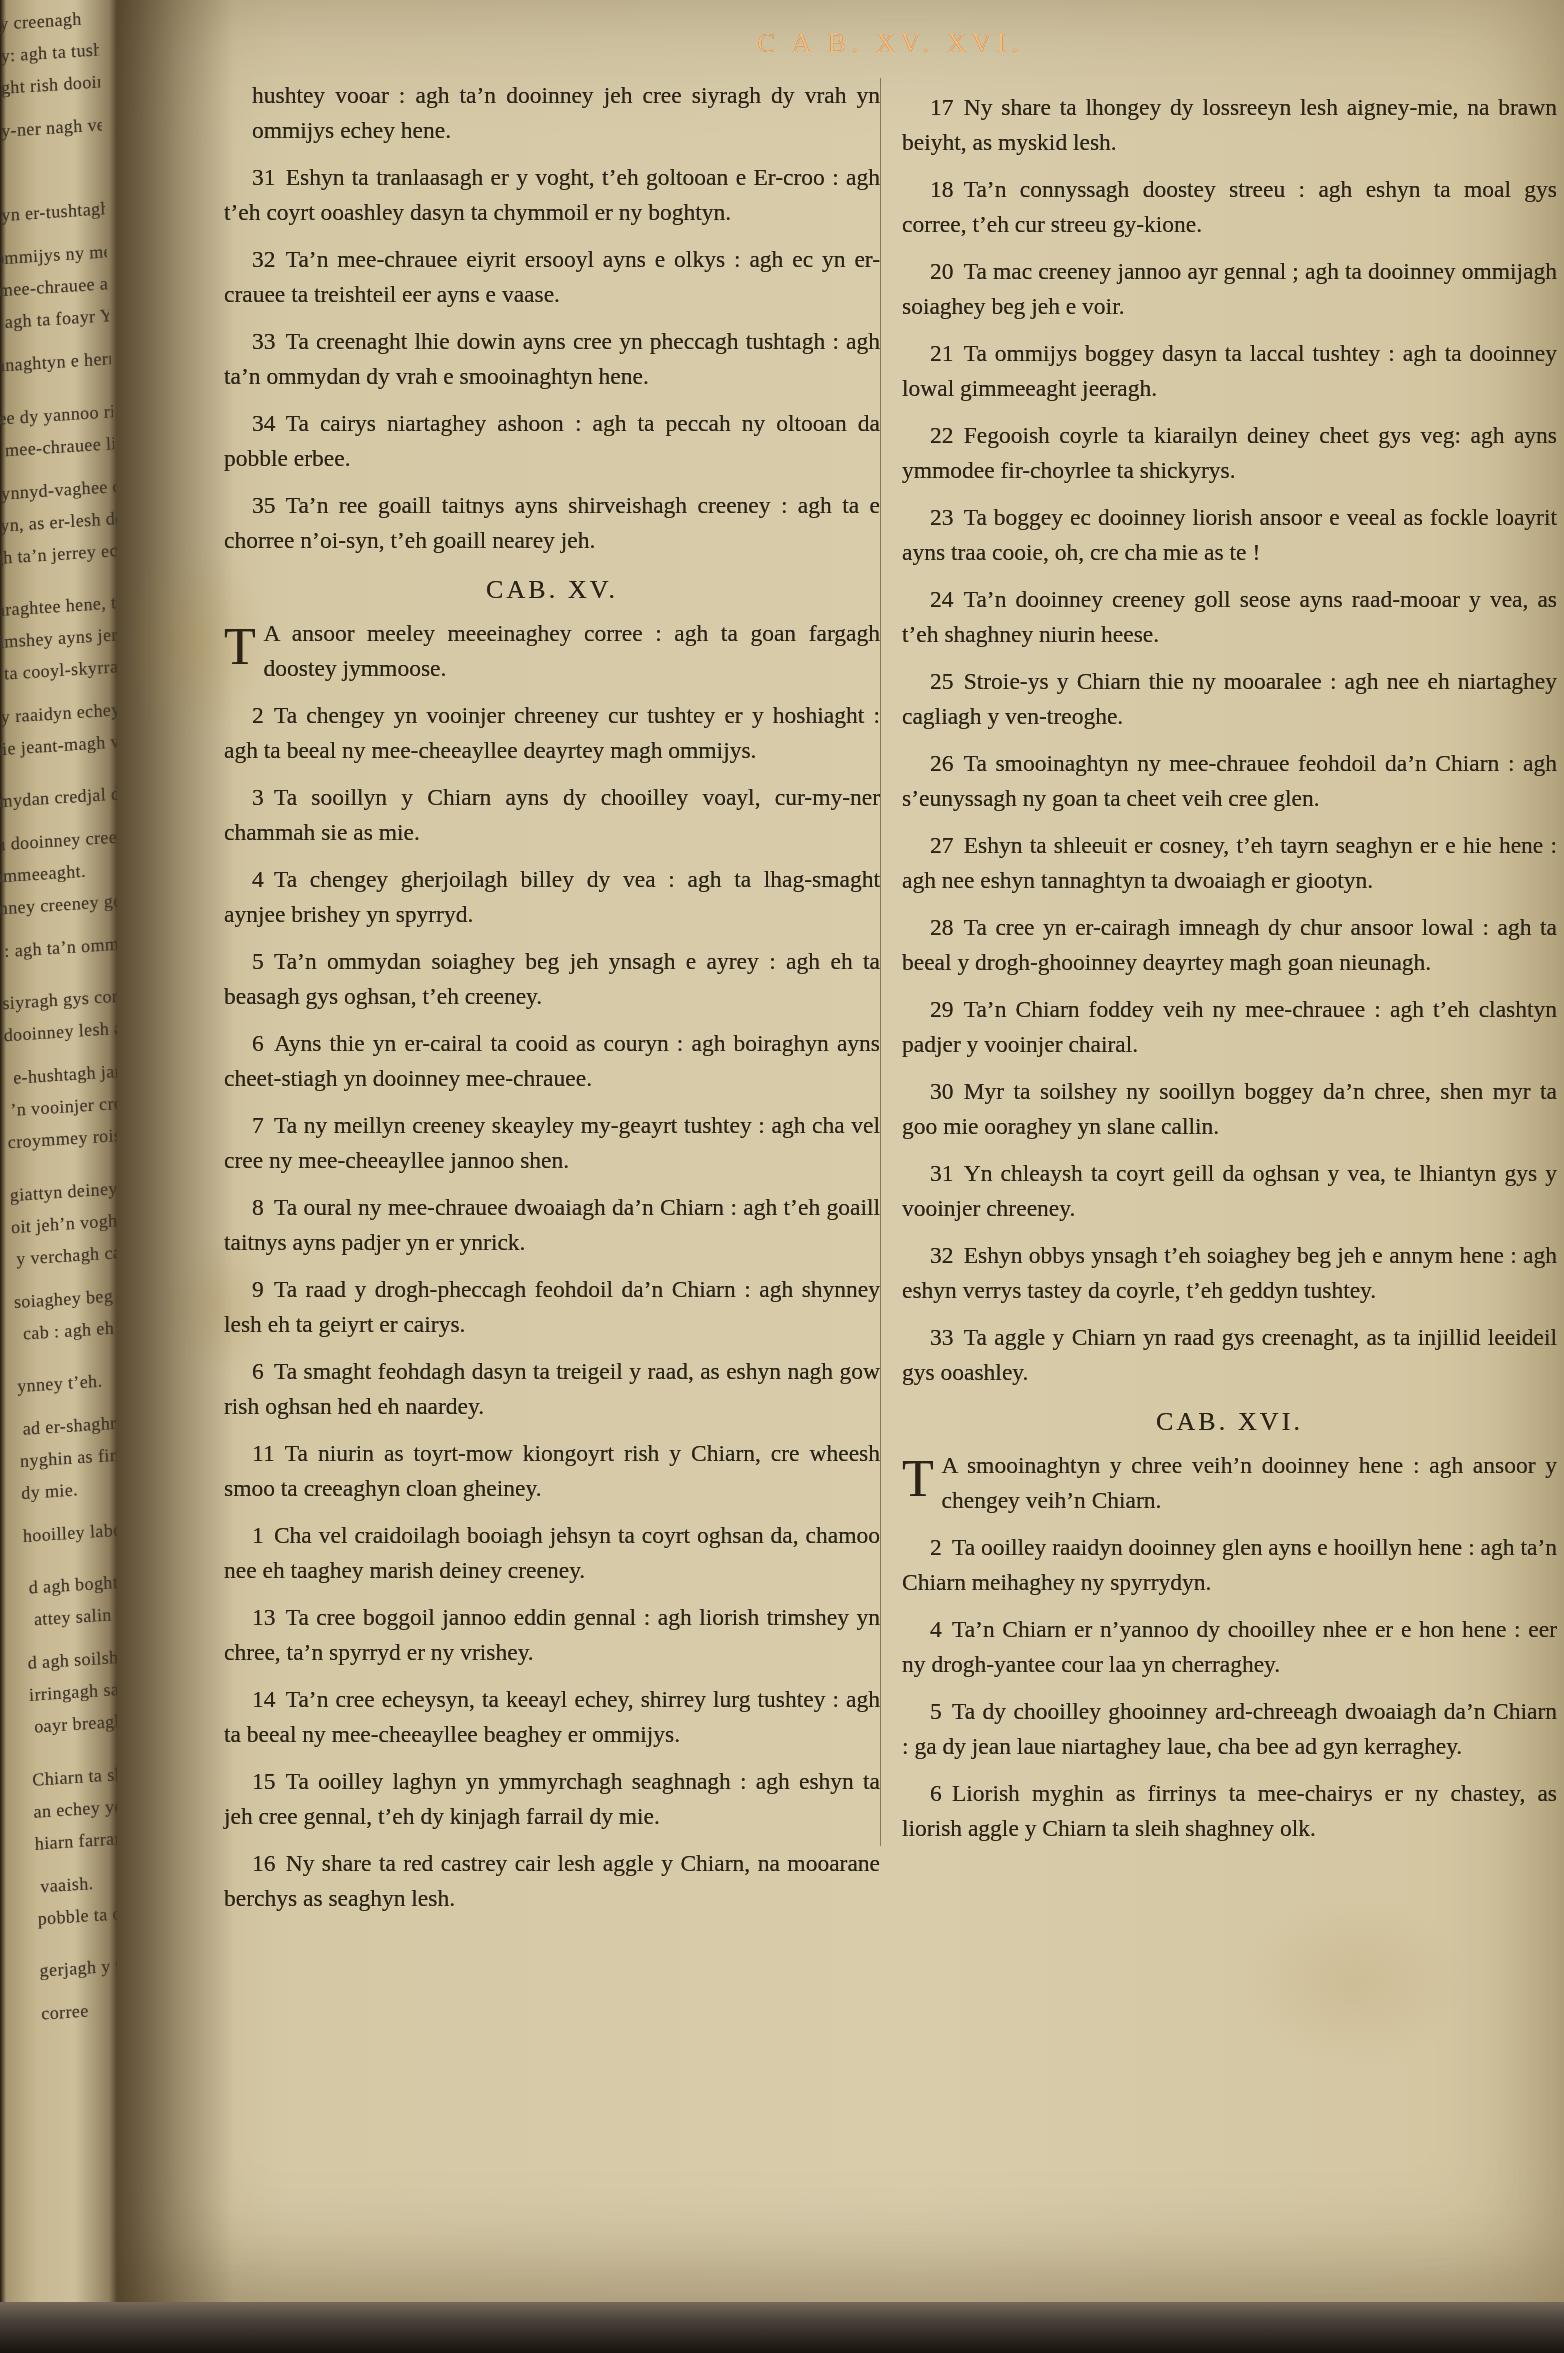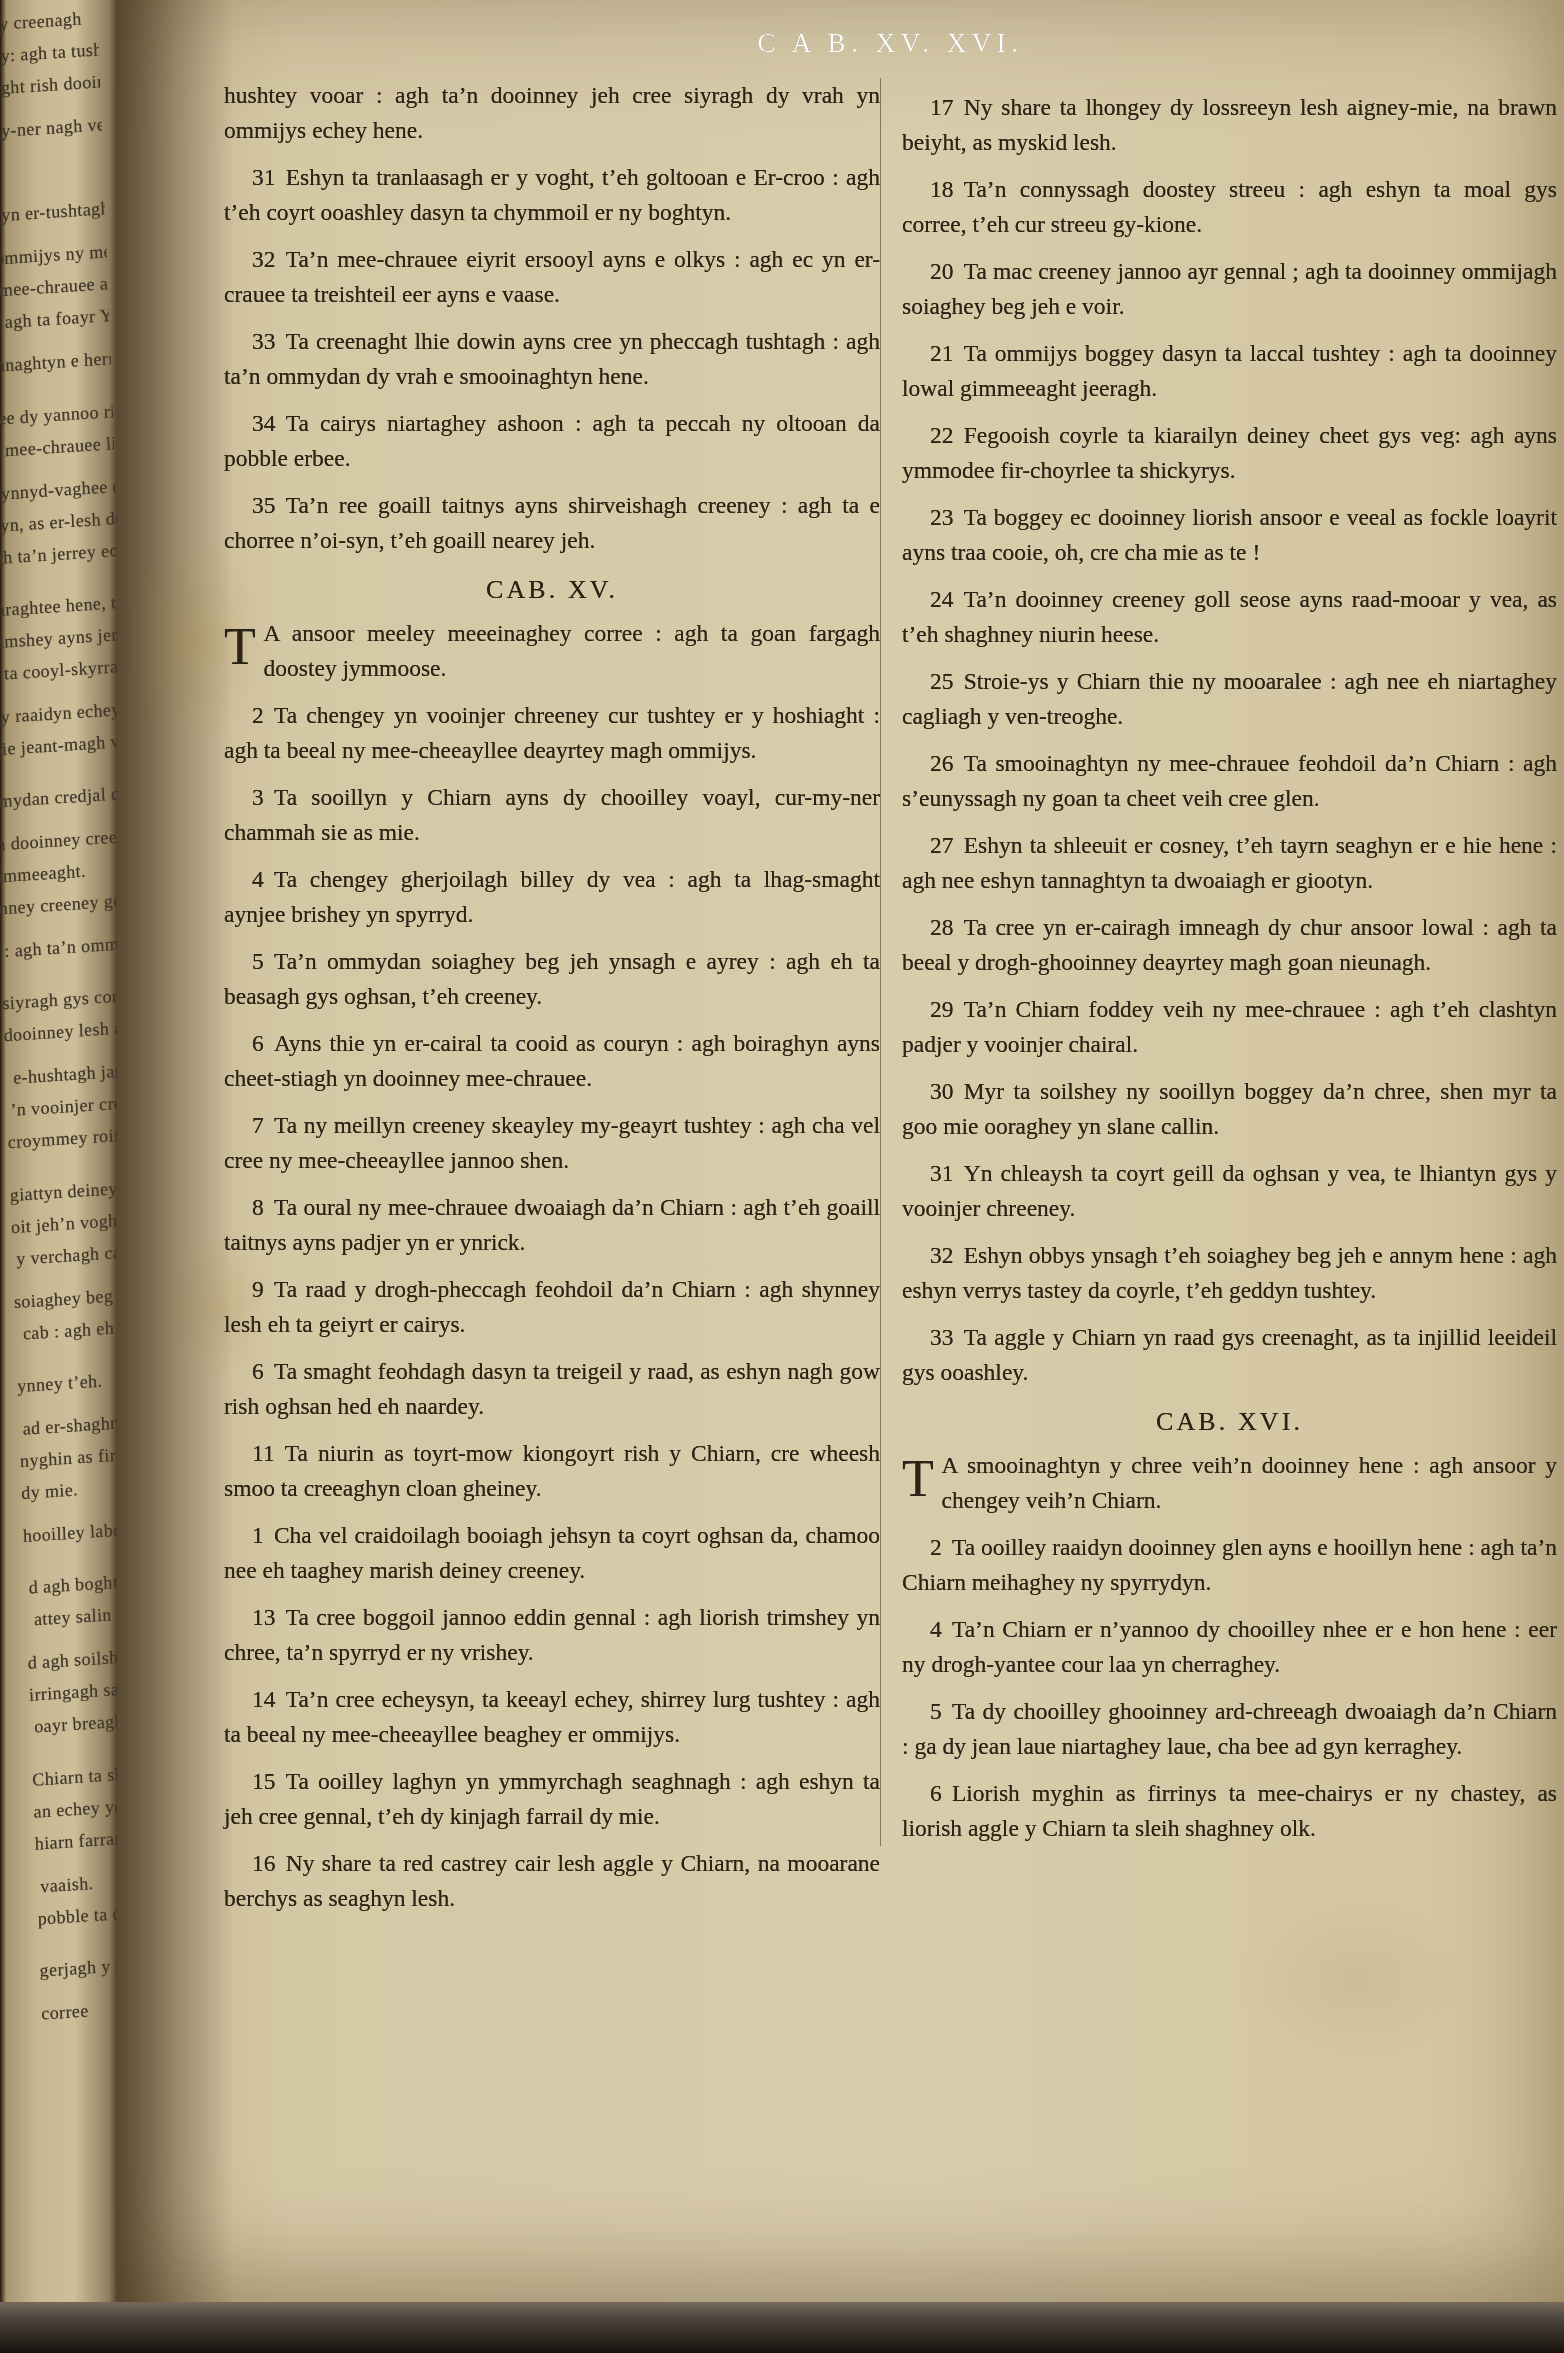"C A B. XV. XVI." .running-head { color: #ffffff -> #fdba74 }
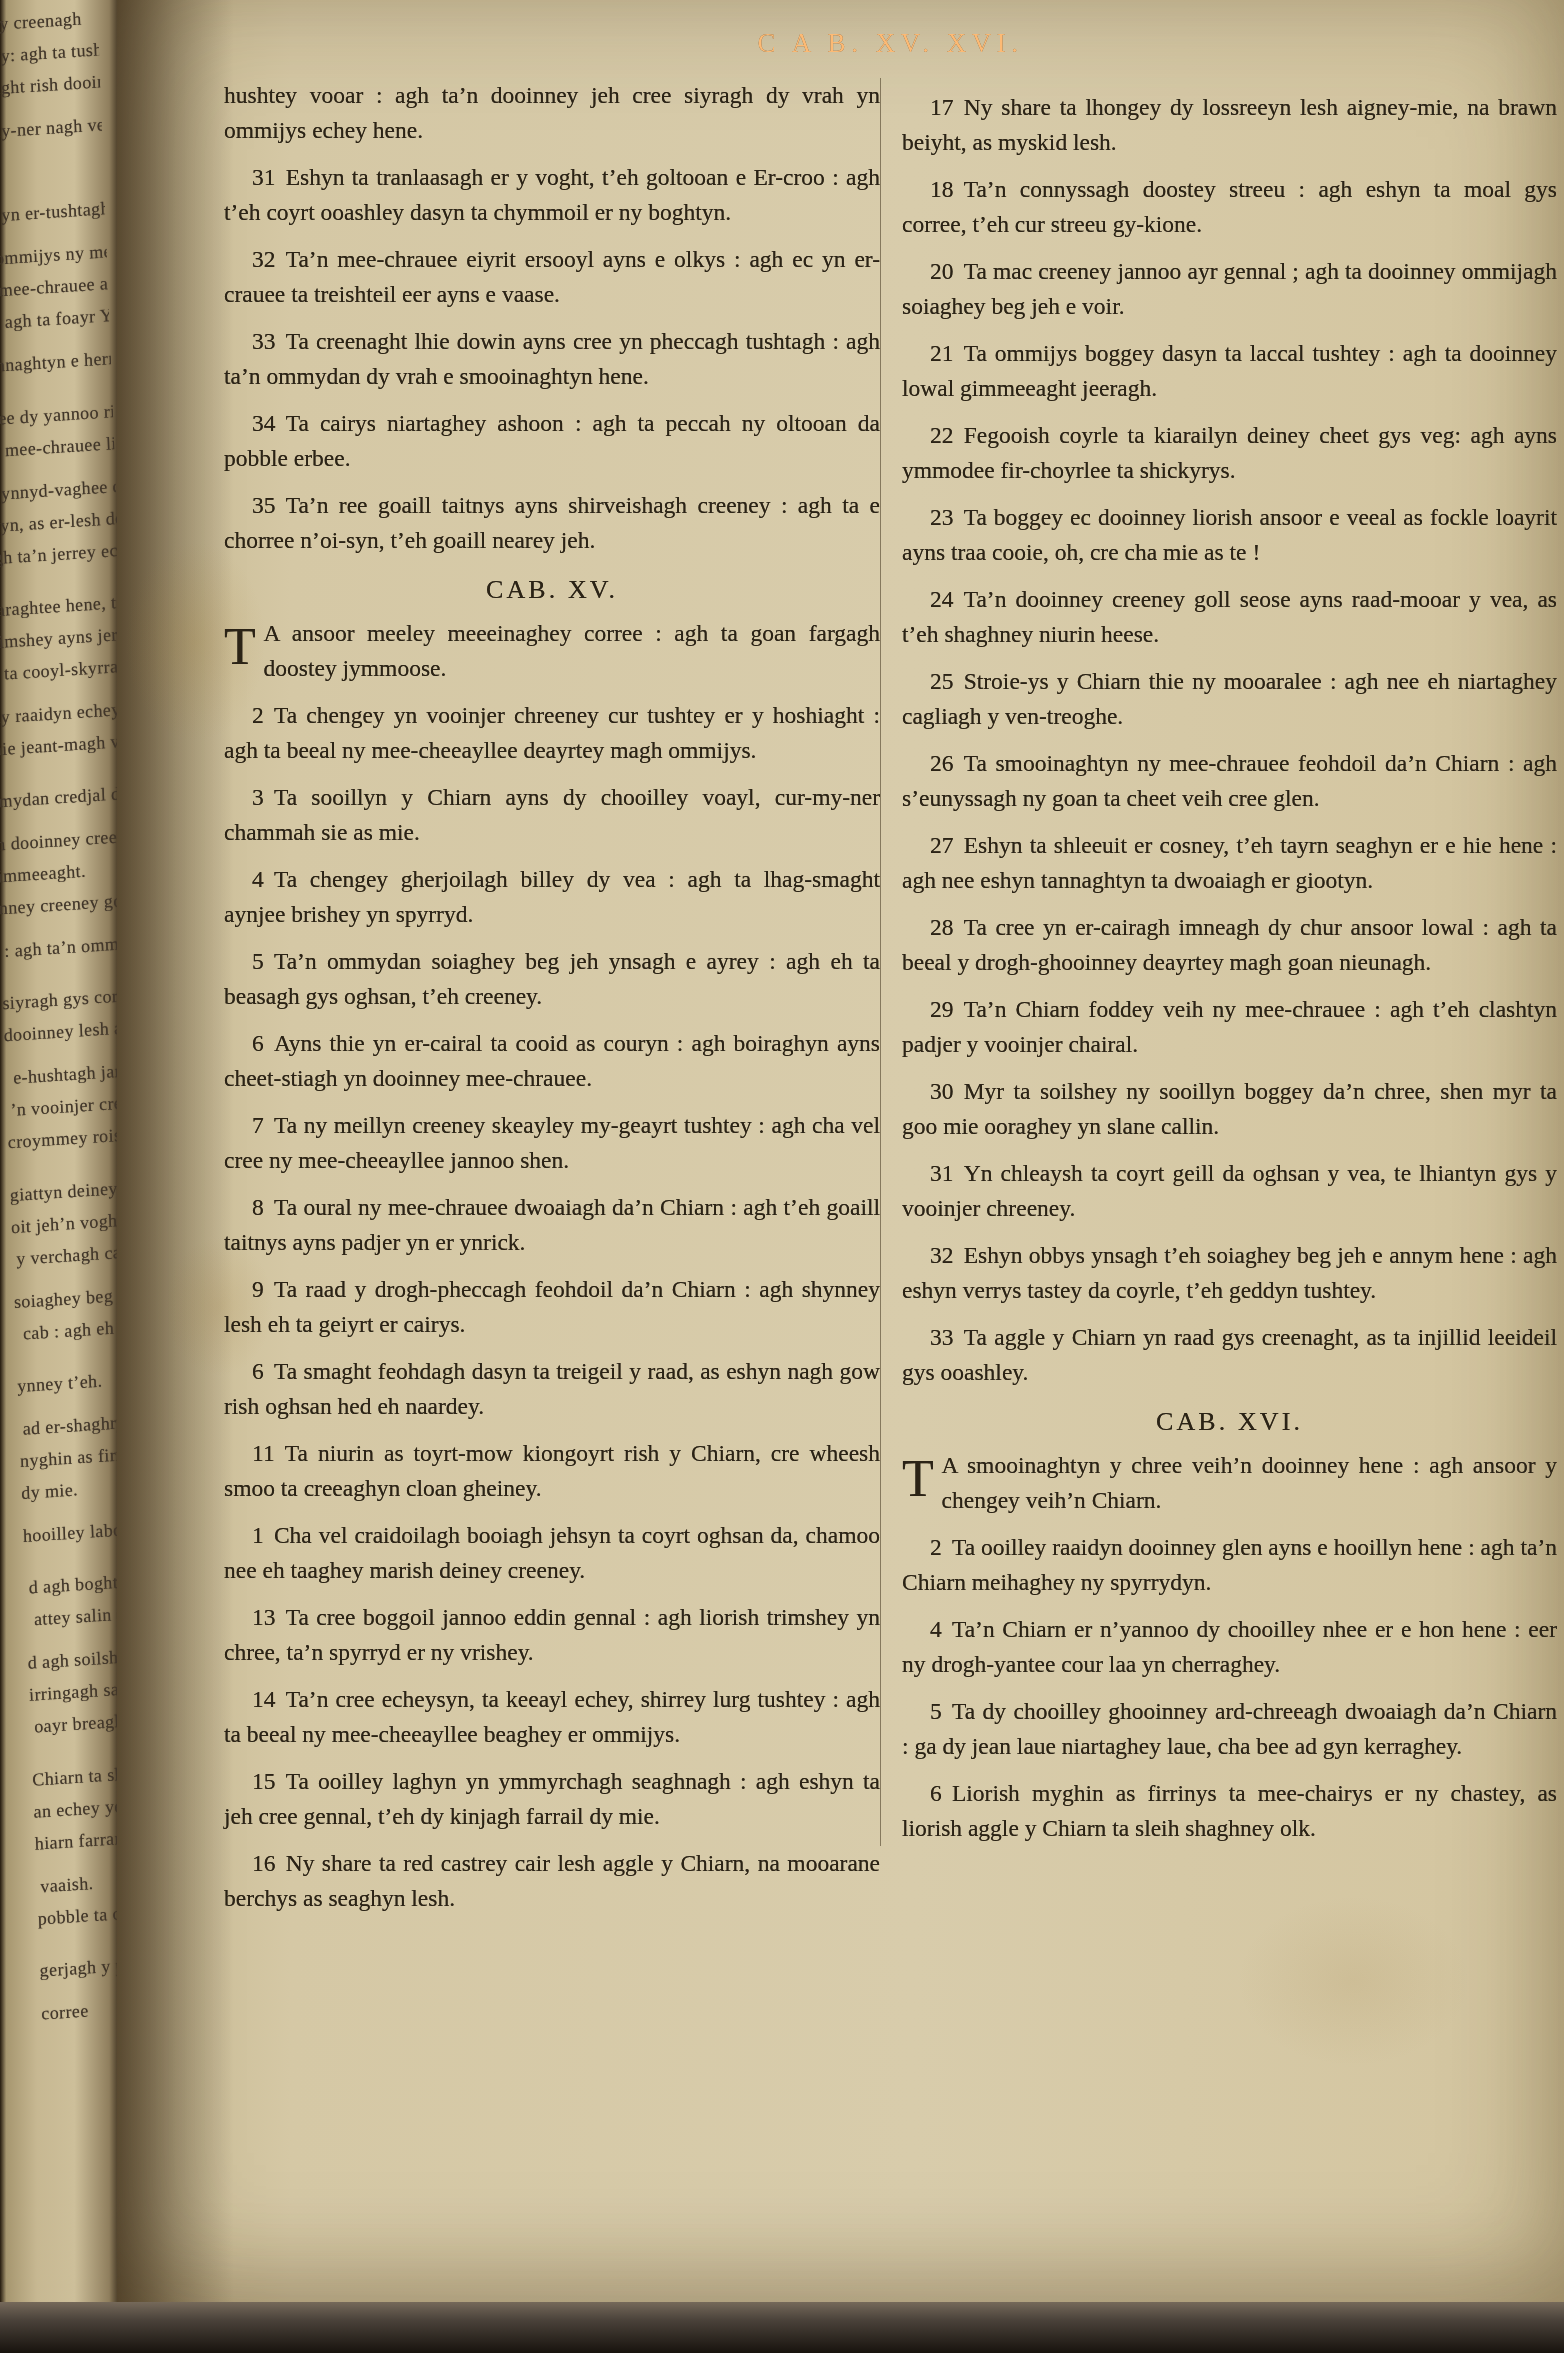"hushtey vooar : agh ta’n" p.cont { margin-left: none -> 28px }
